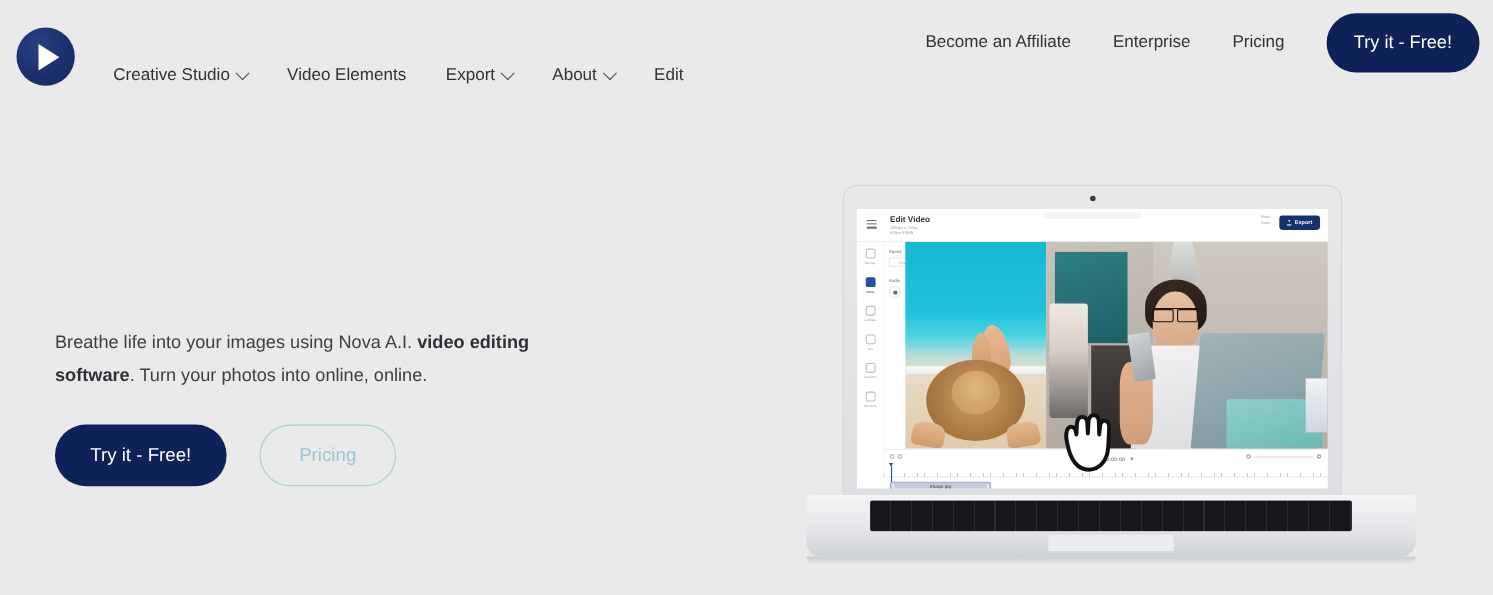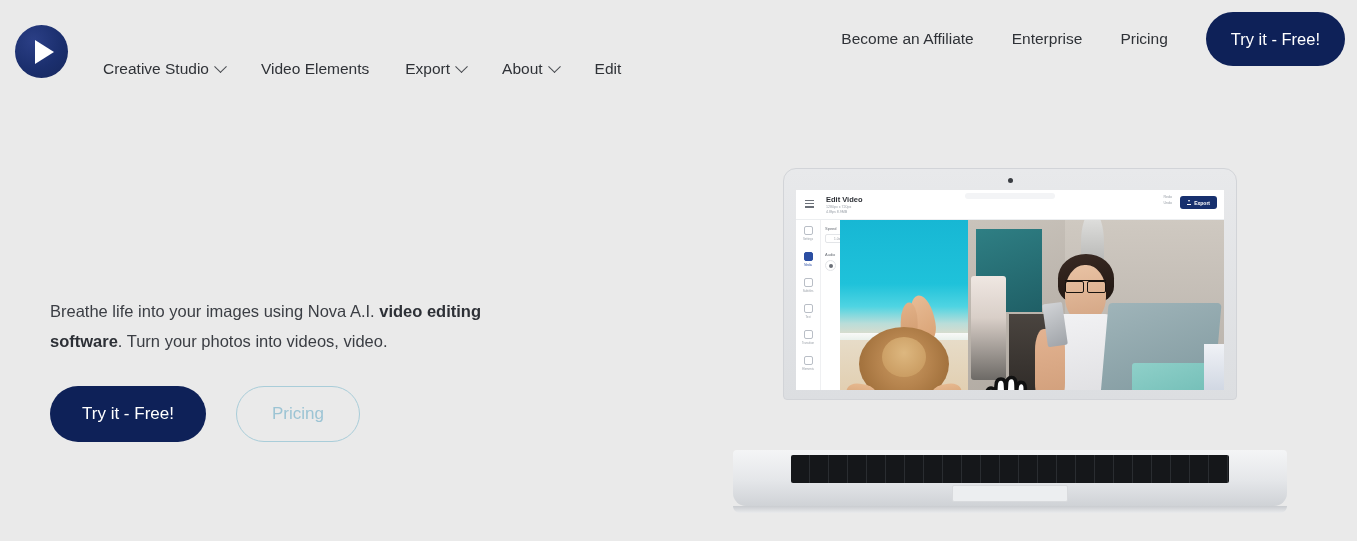"Edit Video" .lid { height: 232px -> 286px; left: 50px -> 33px }
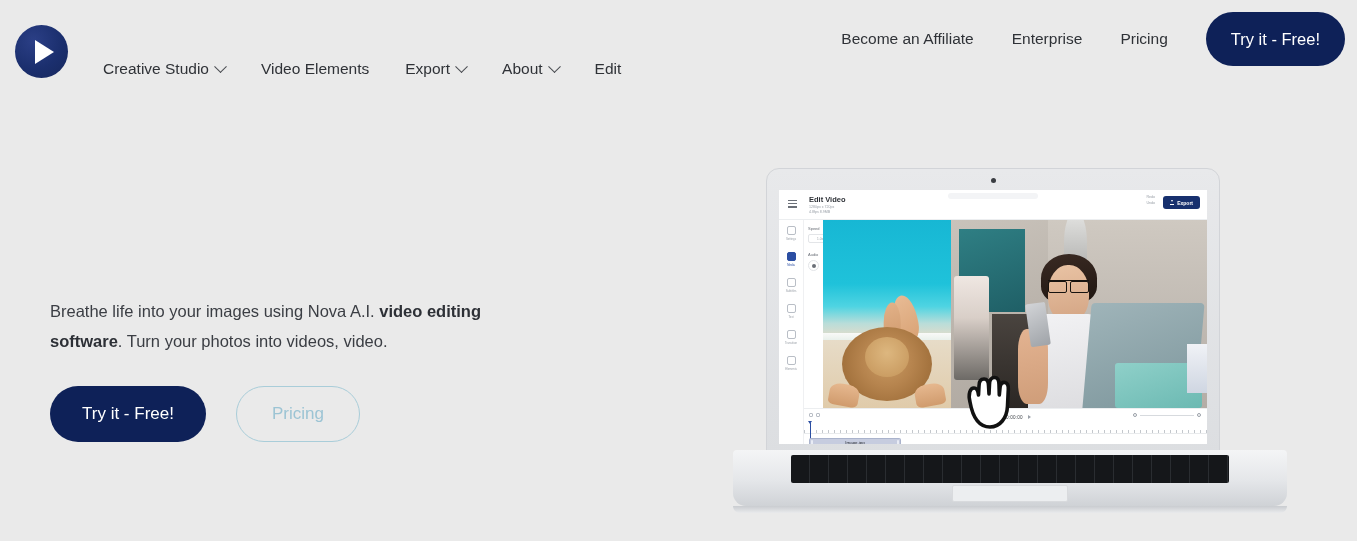". Turn your photos into" span { text: videos, video -> online, online }
